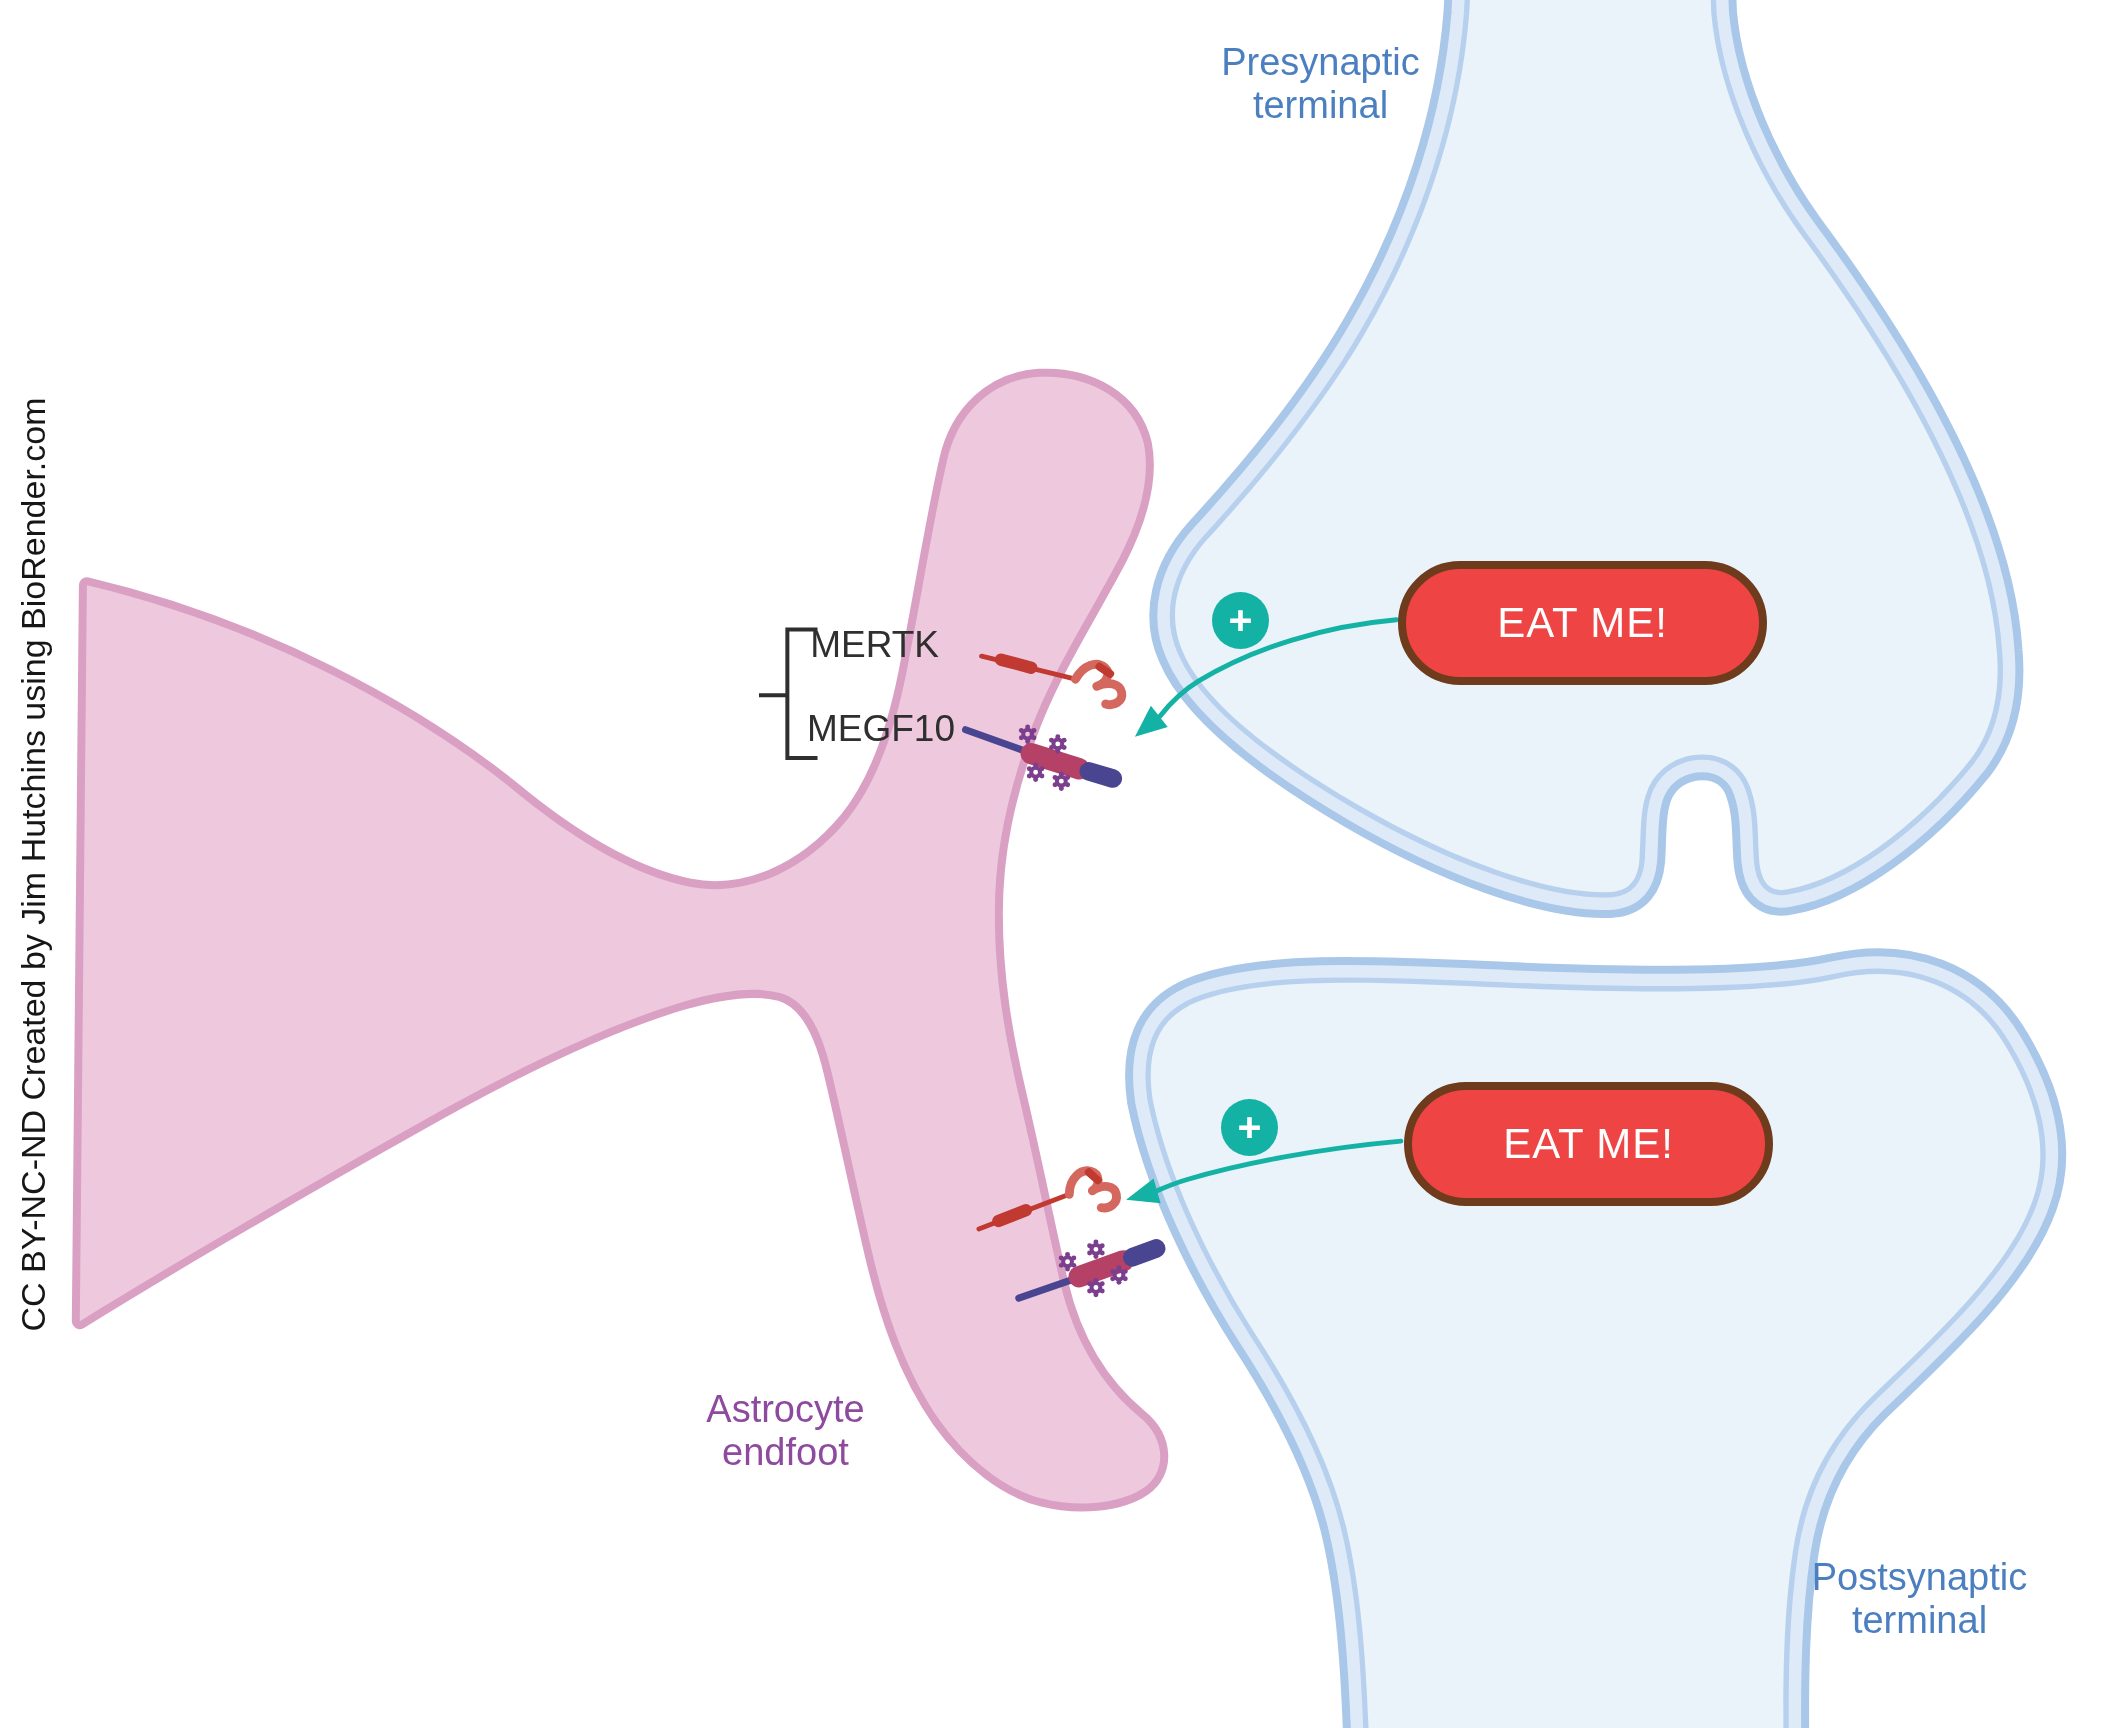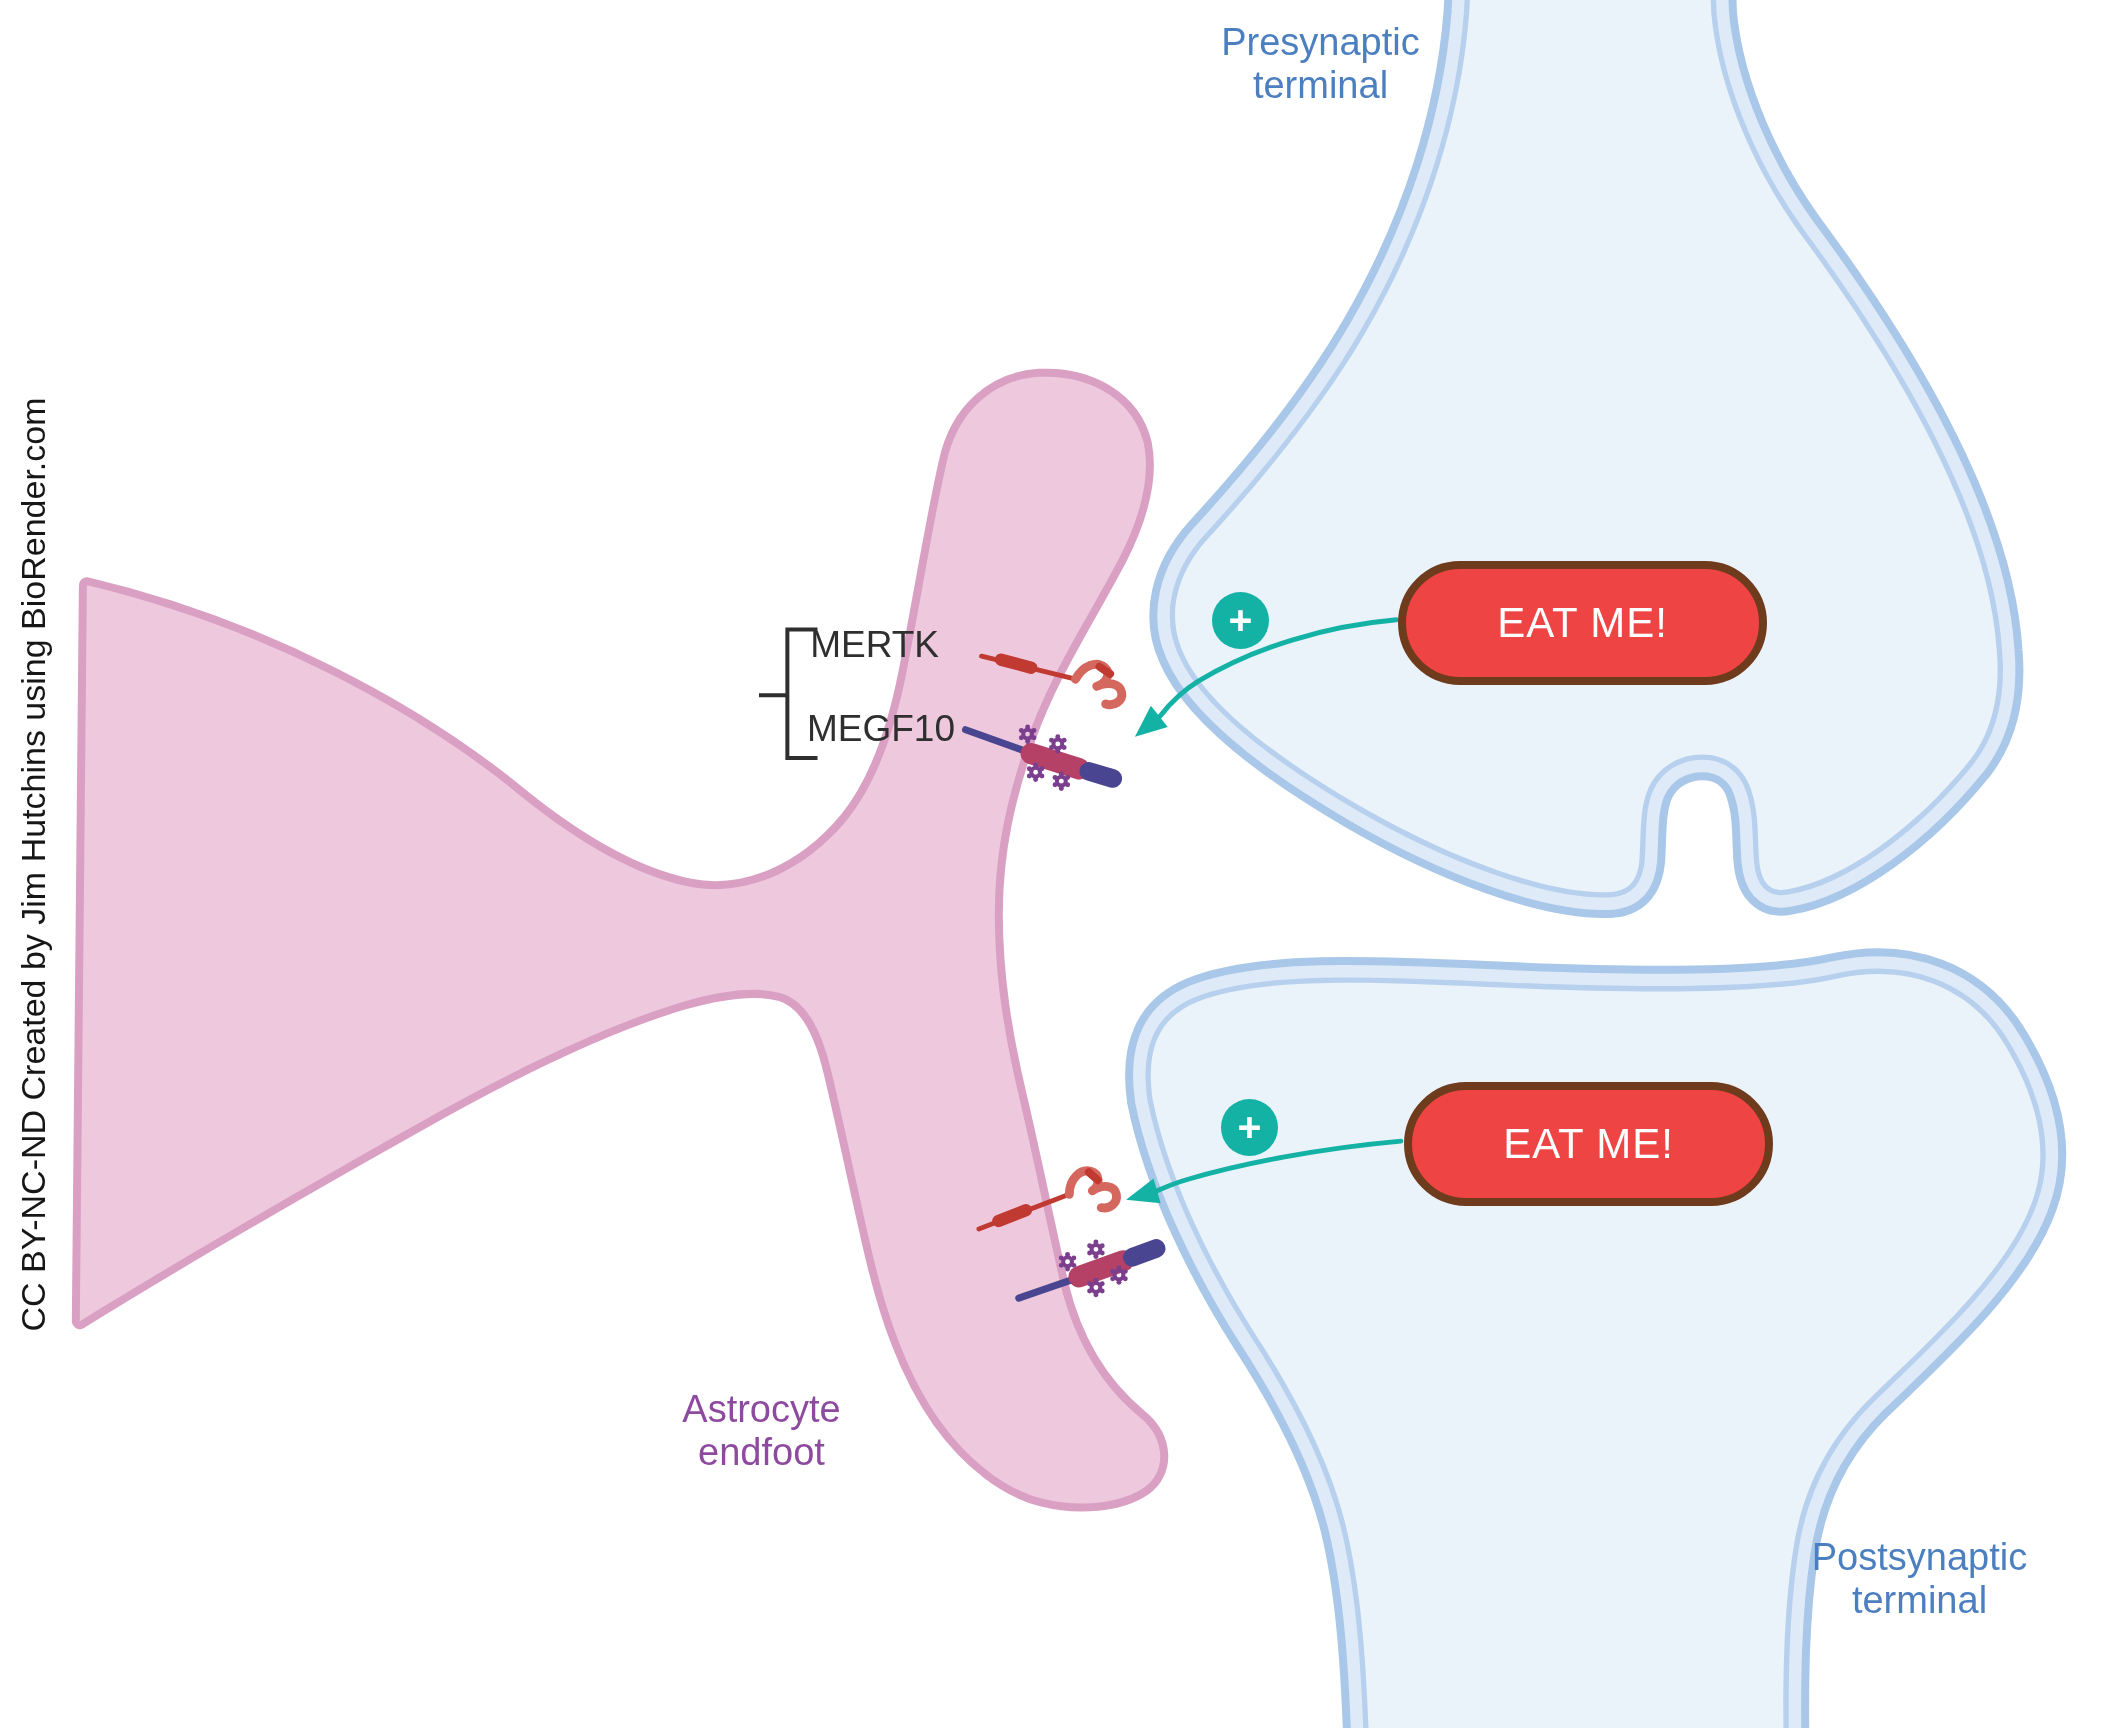"Presynaptic" .lbl.blue { margin-top: none -> 20px }
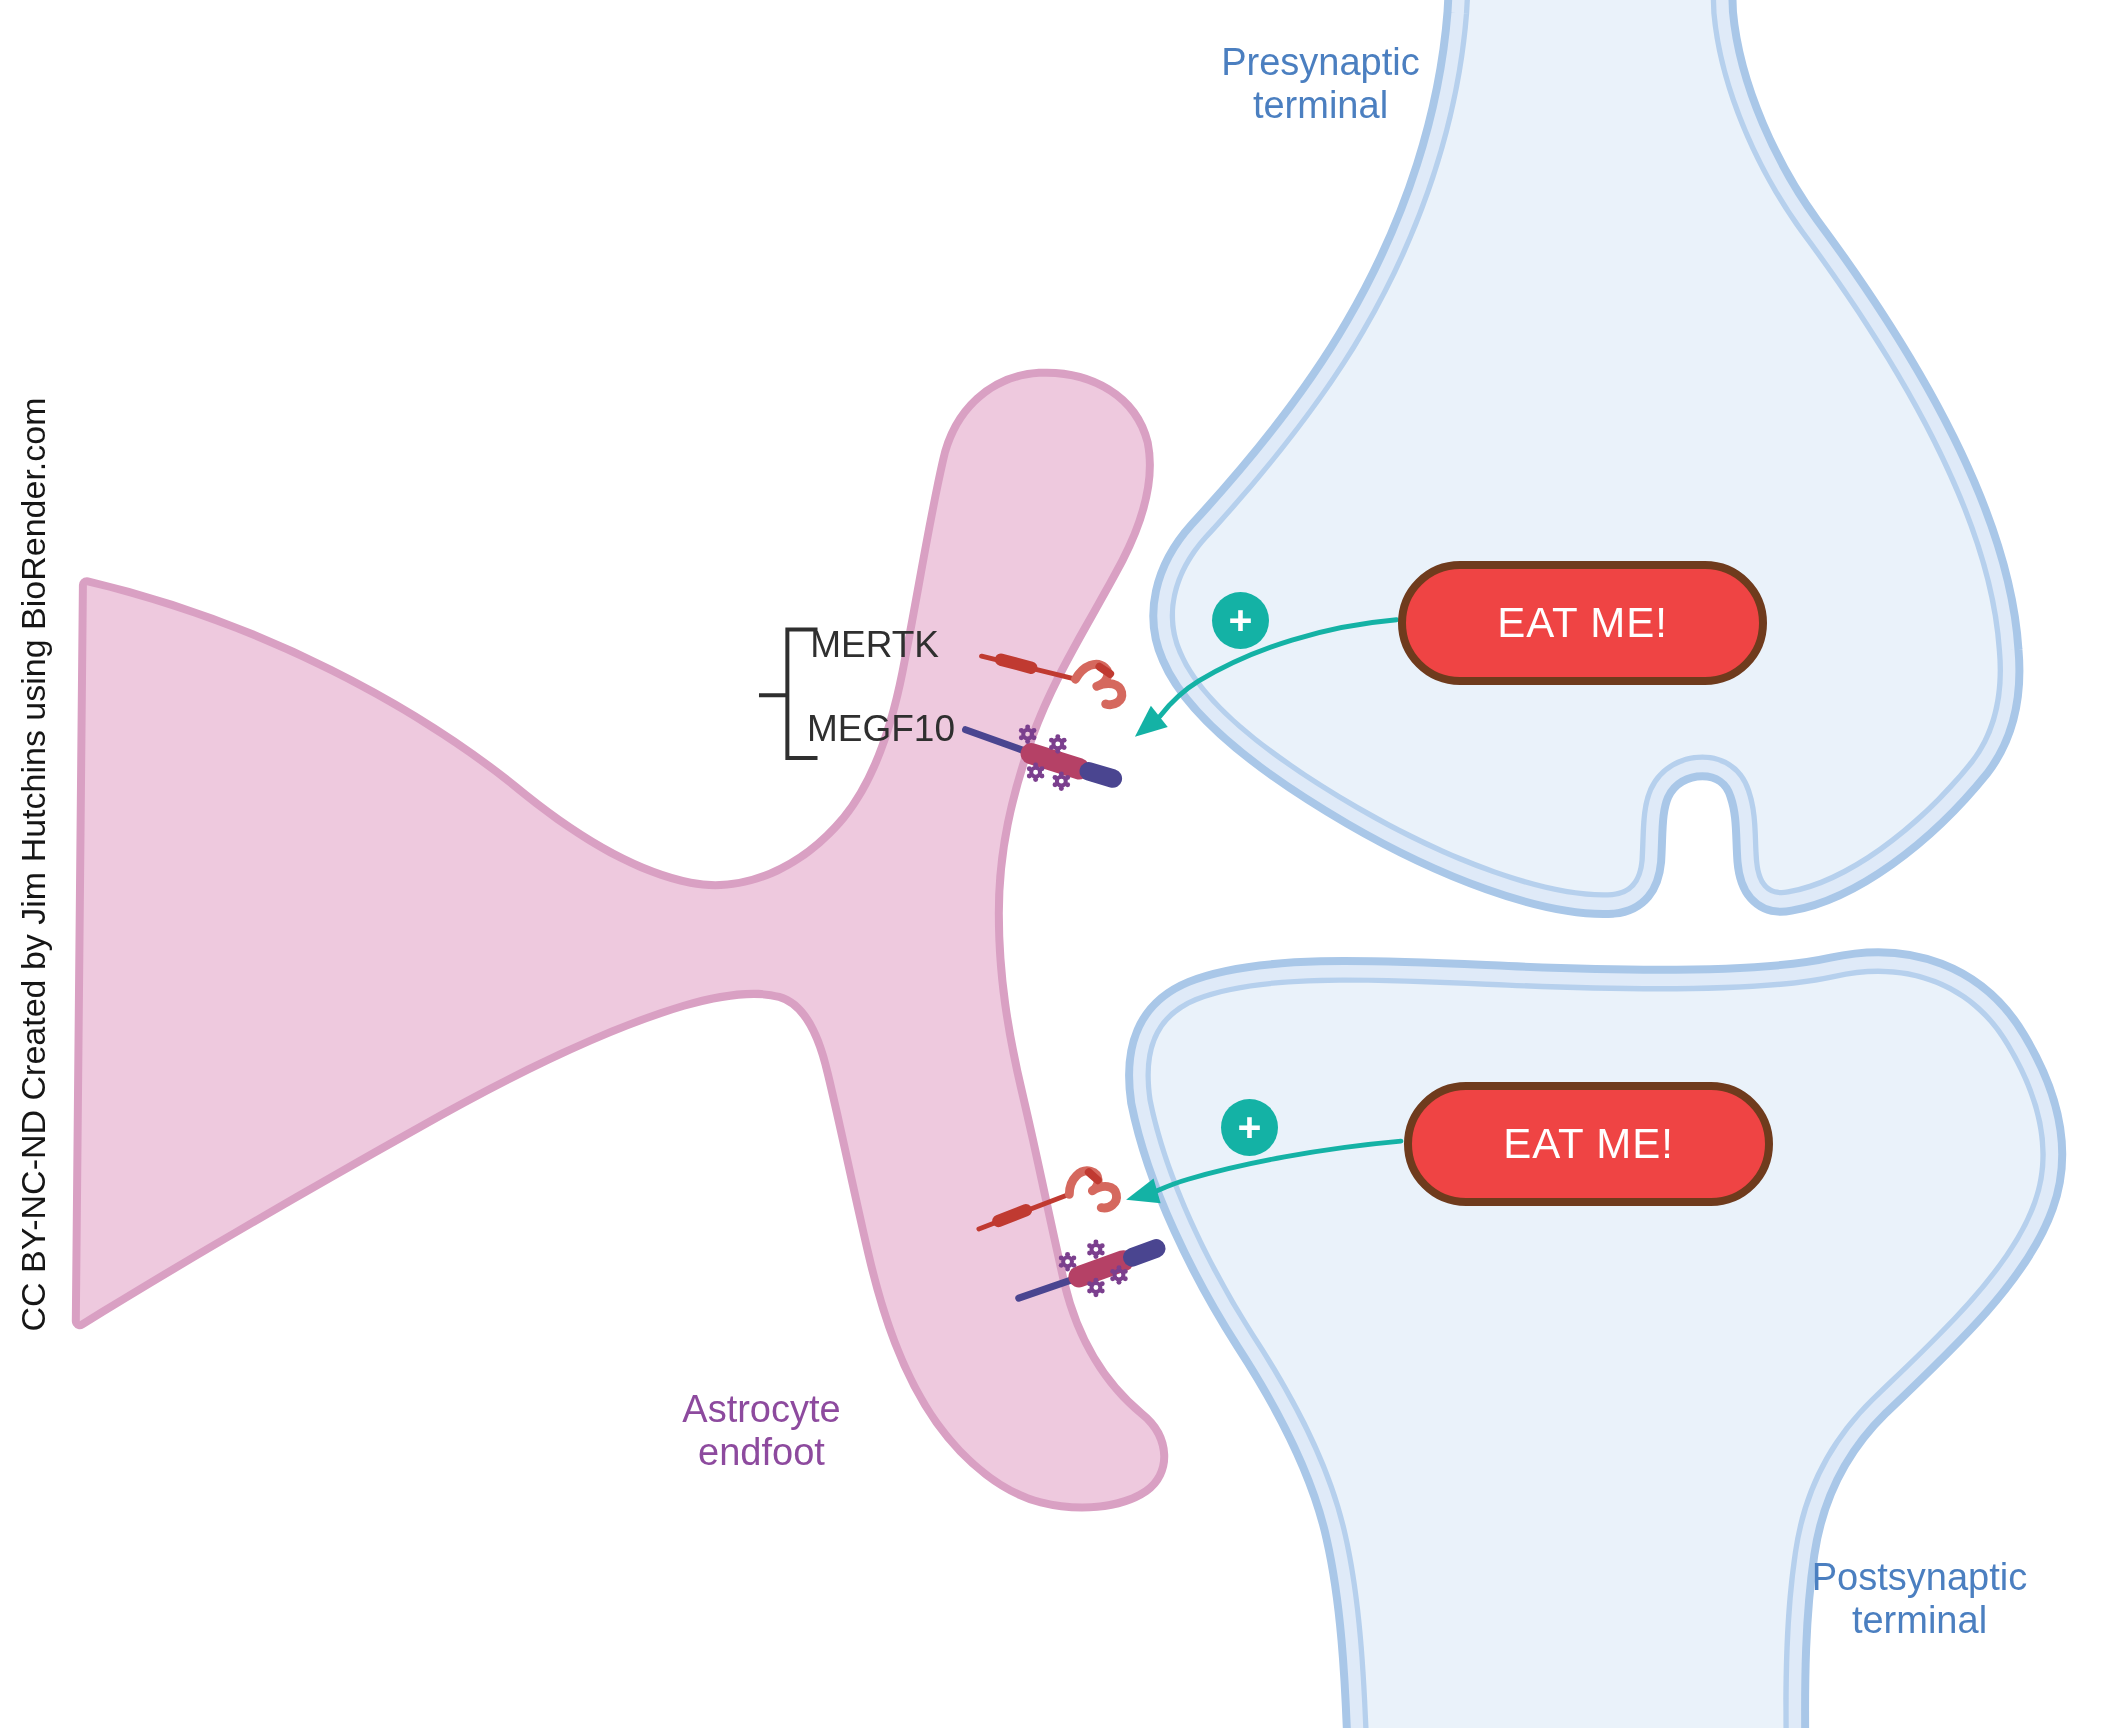"Astrocyte" div.lbl { left: 540px -> 564px }
